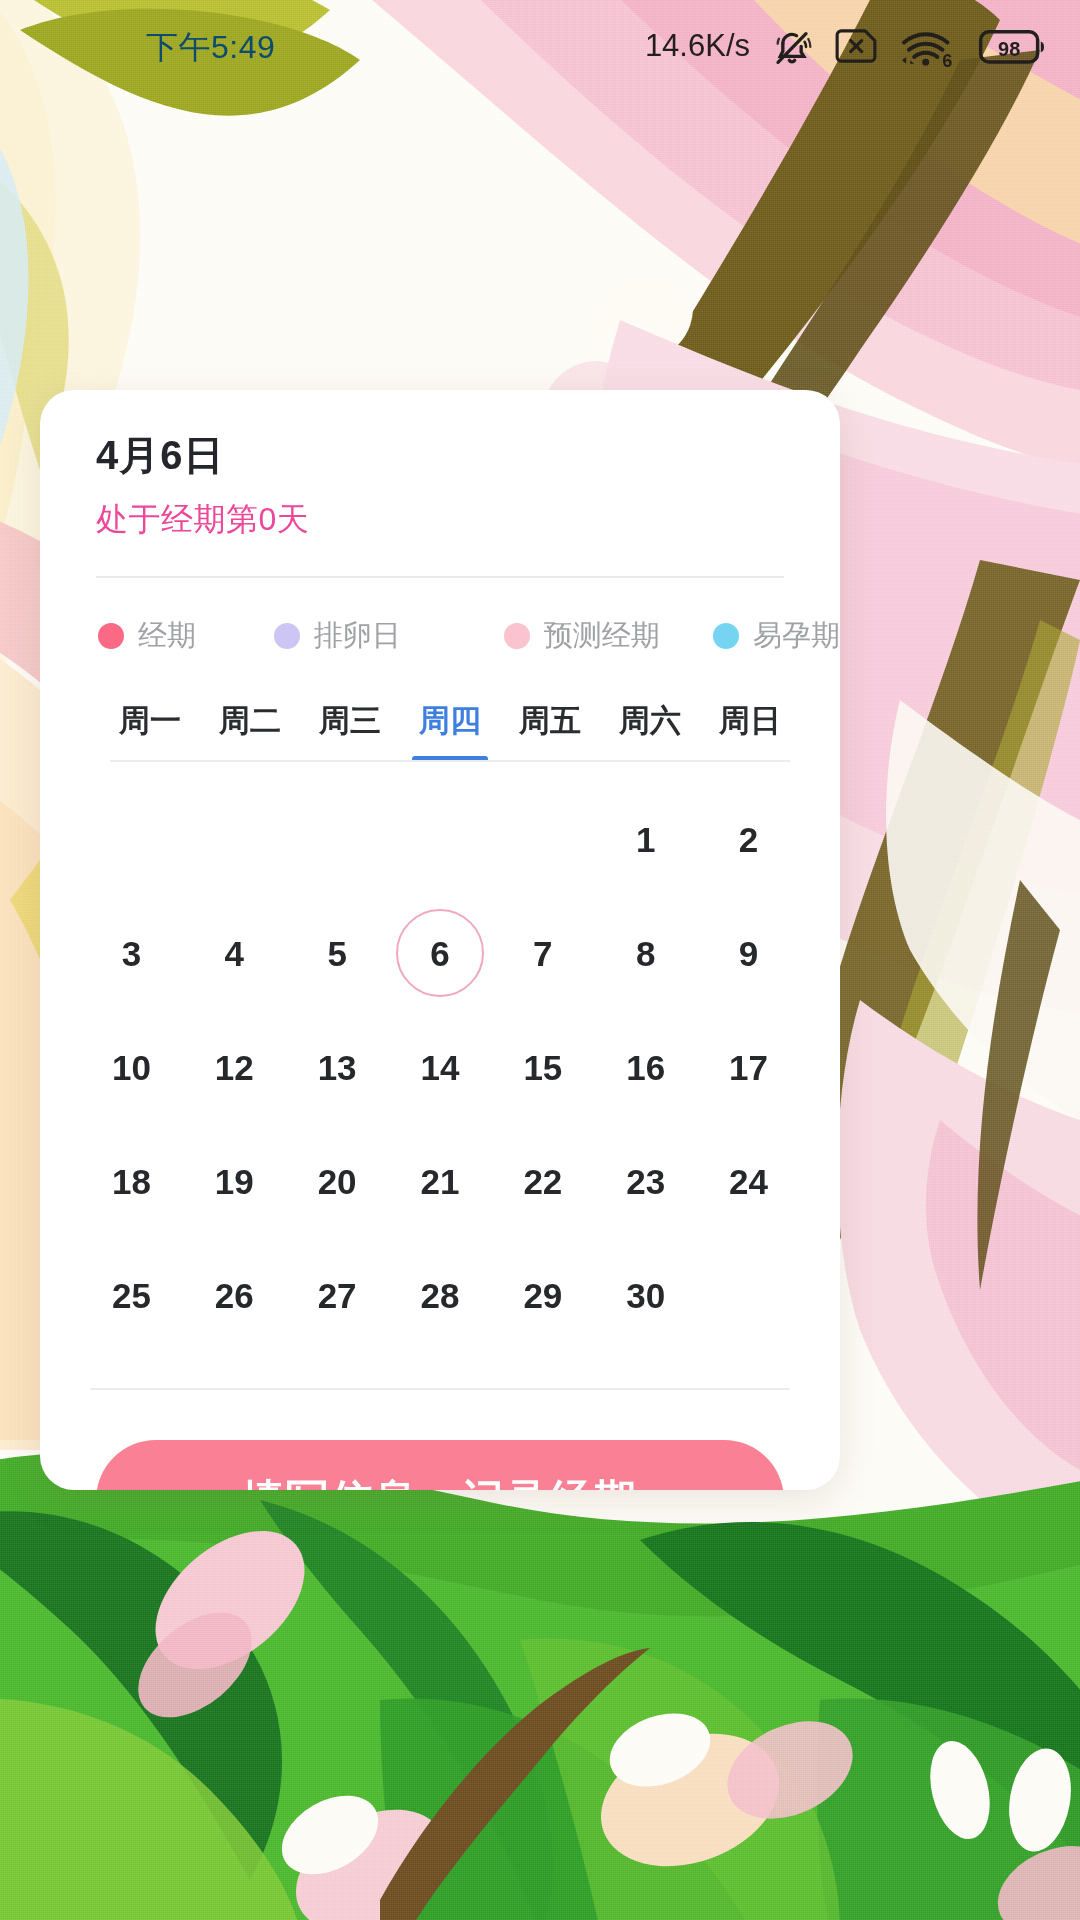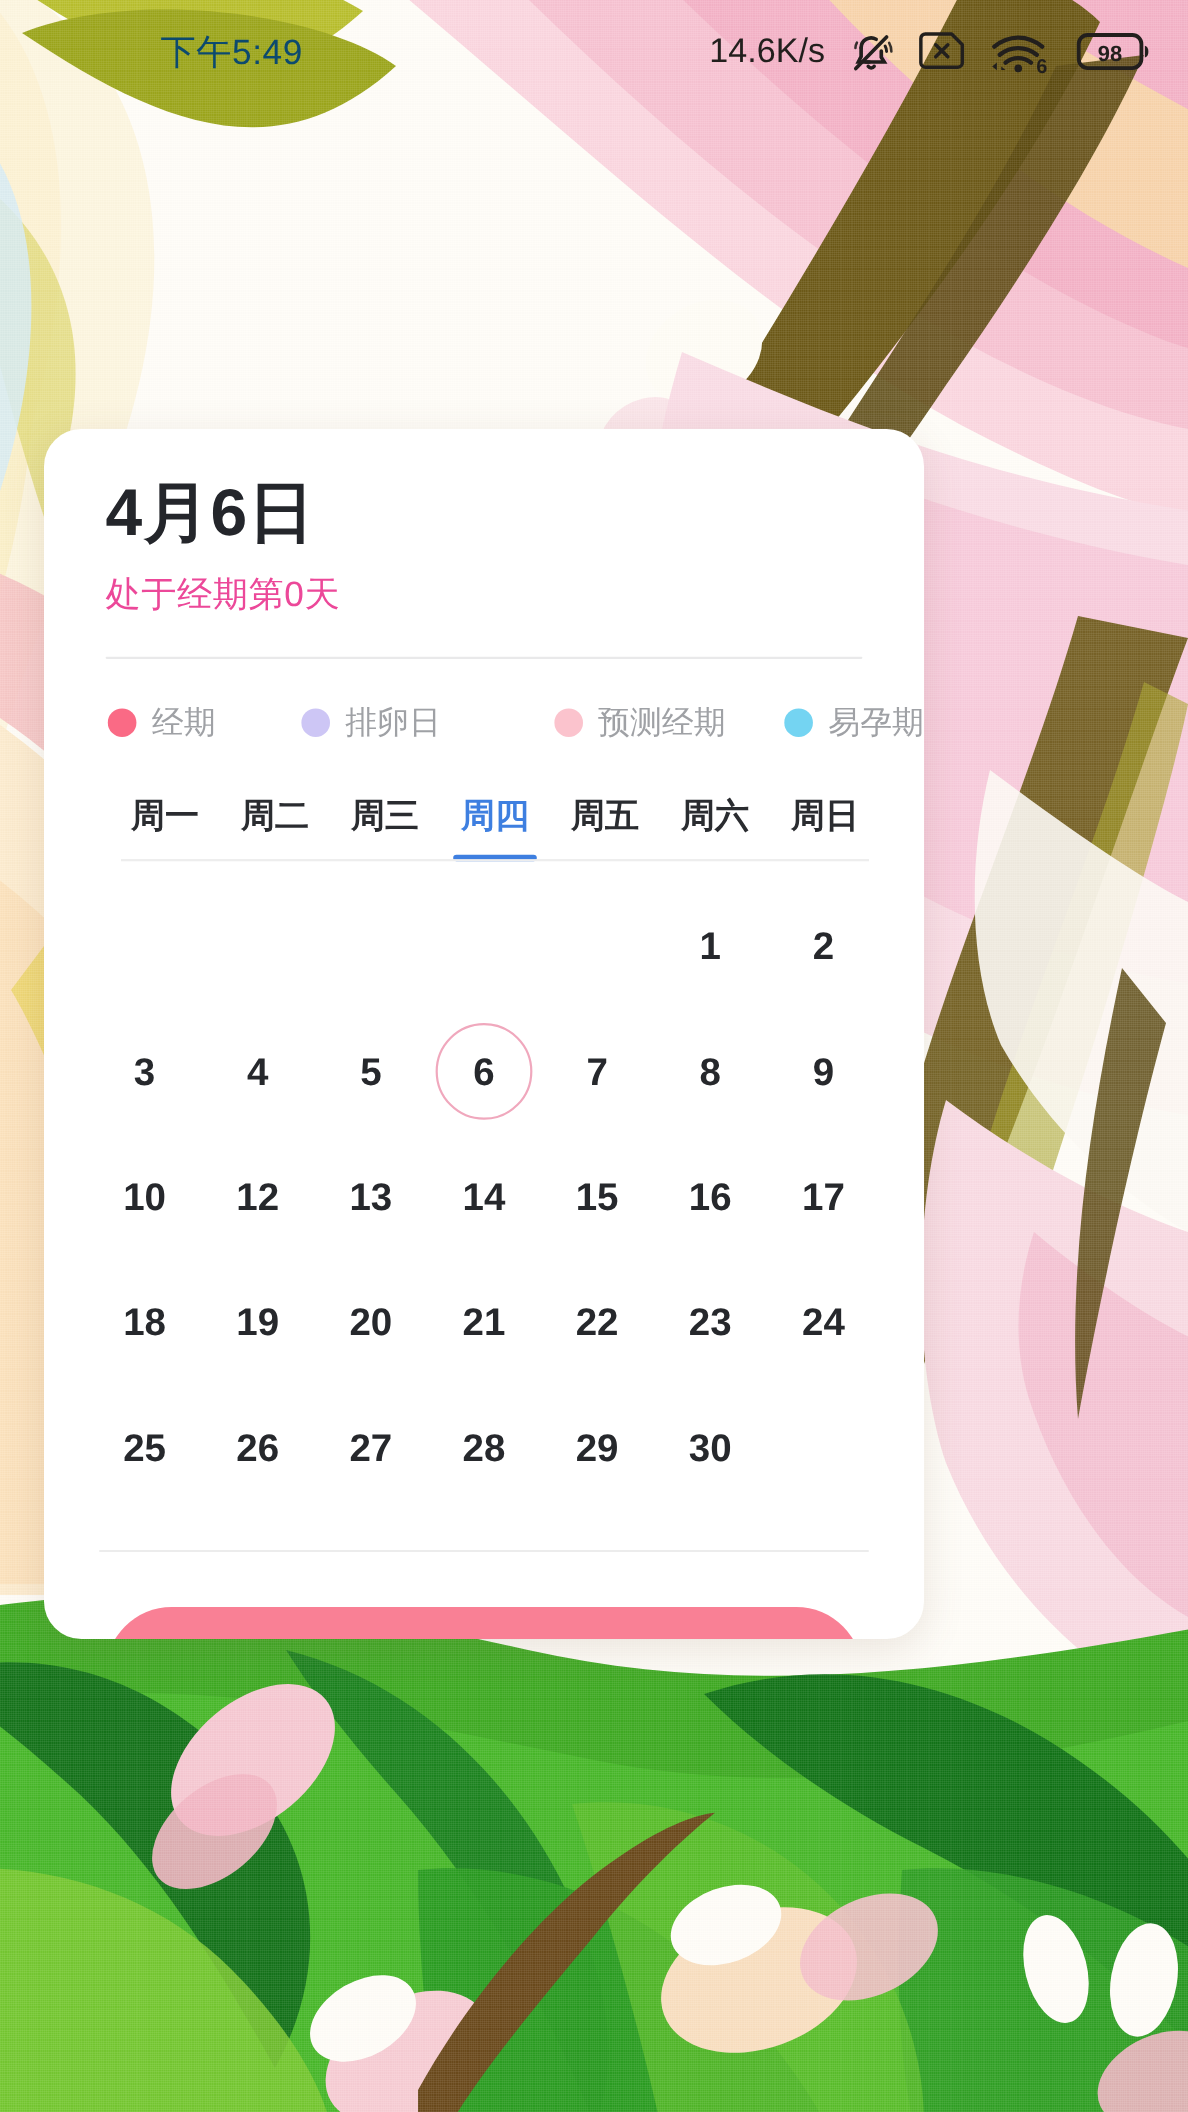"4月6日" #card-title { font-size: 60px -> 40px }
